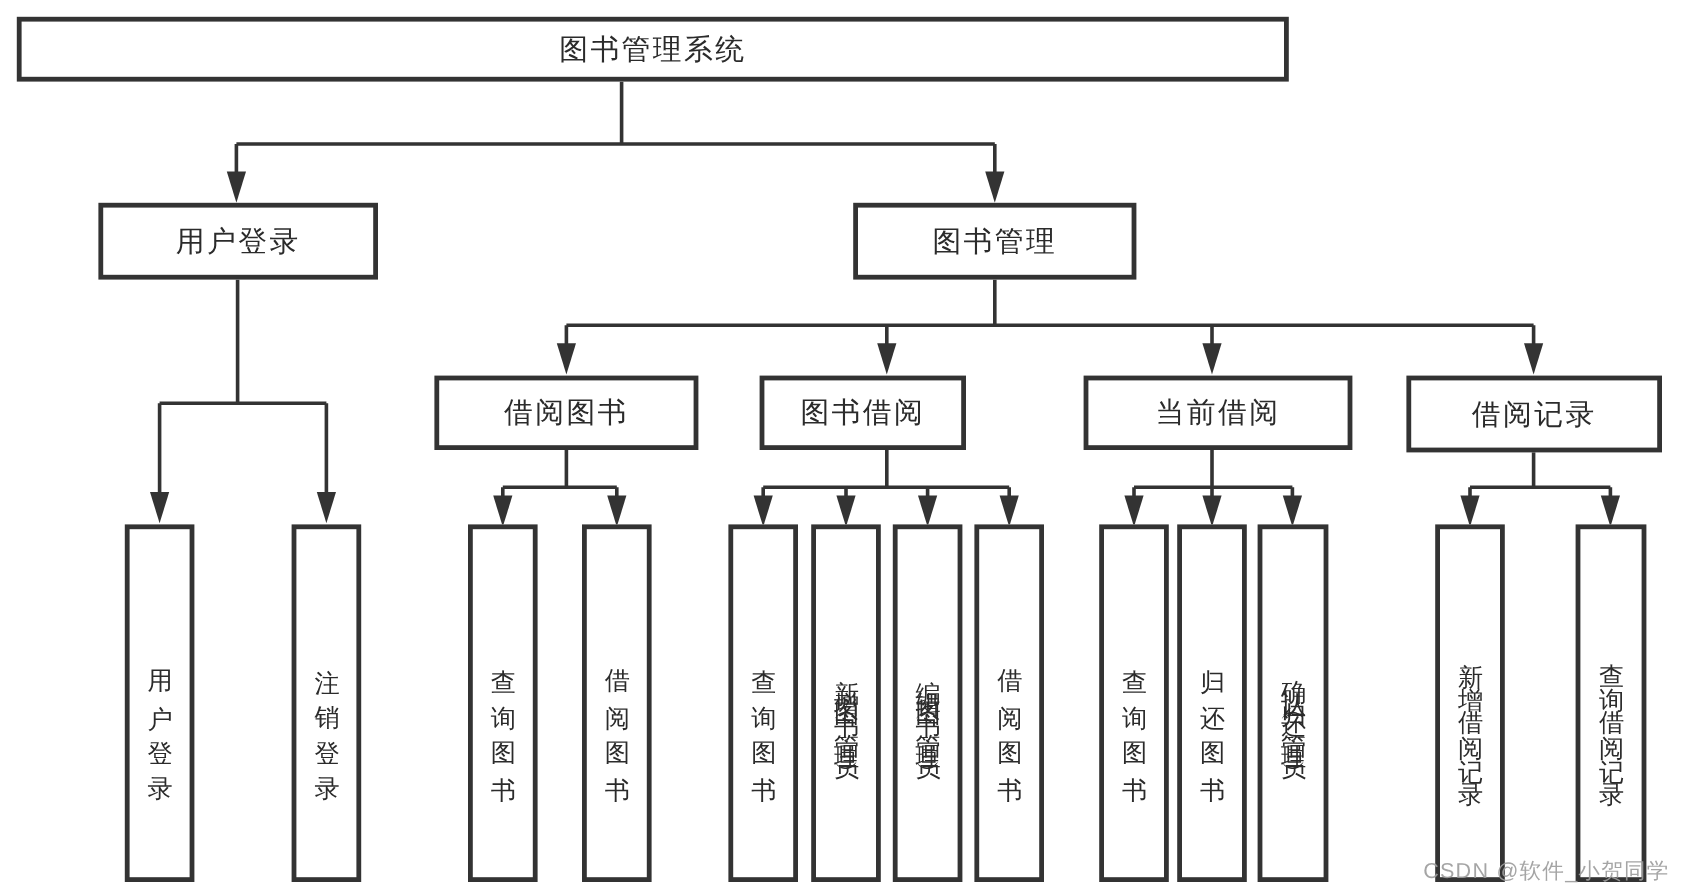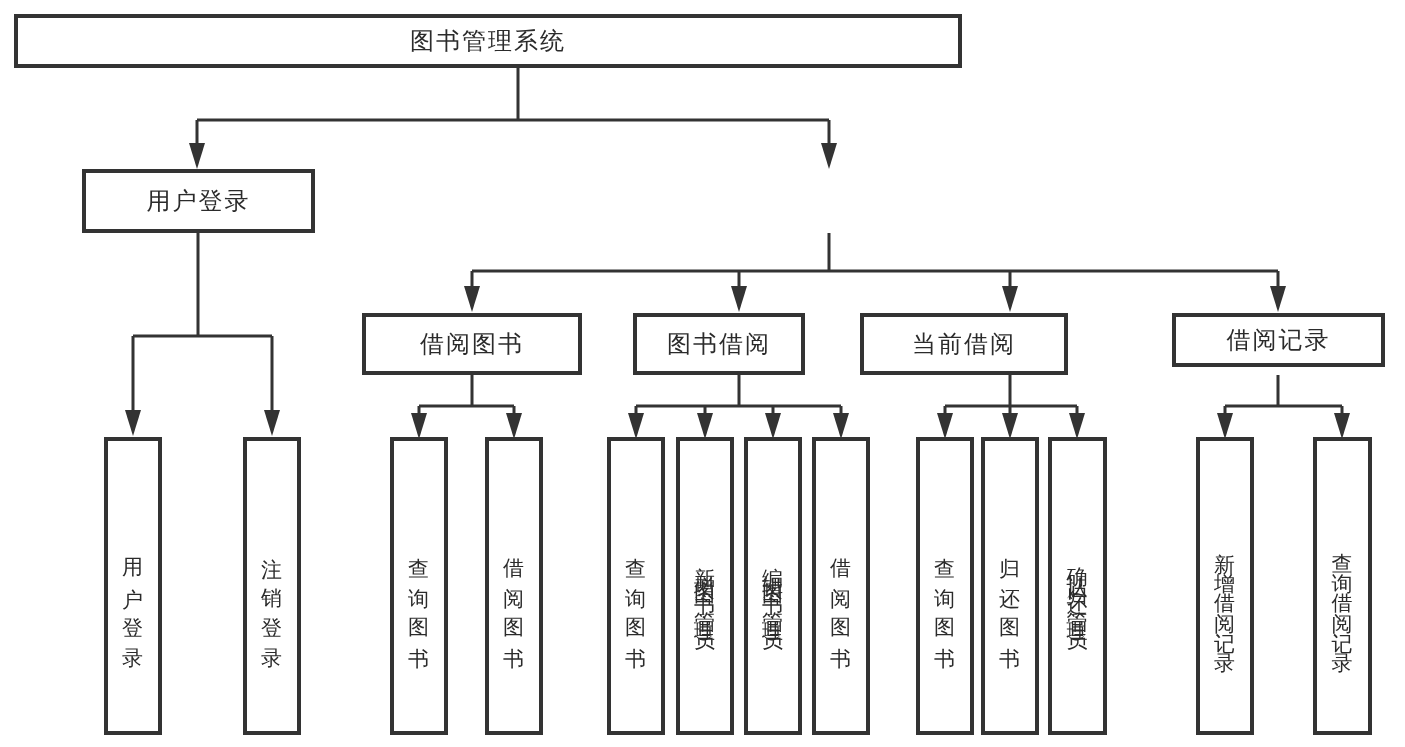"图书管理系统" div.box { width: 948px -> 1060px }
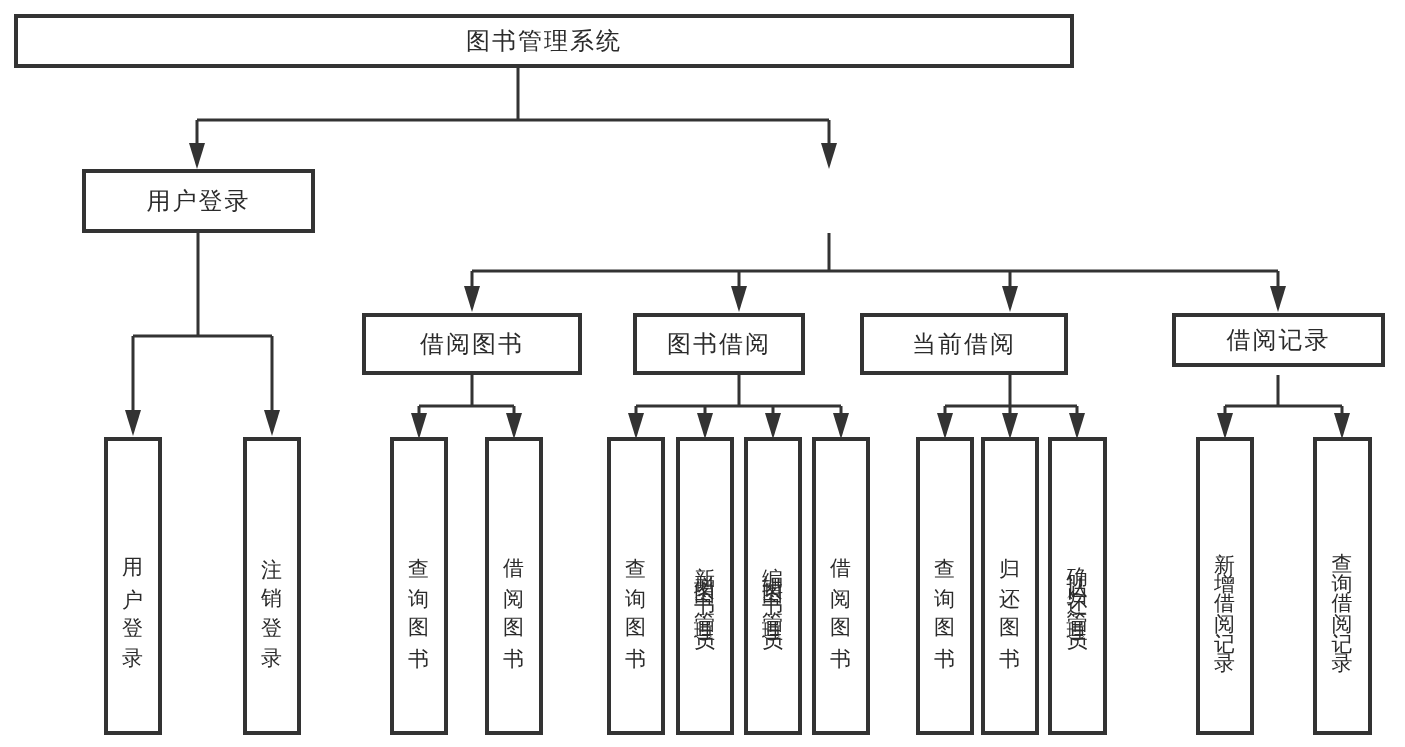"图书管理" div.box { html: none -> <div> <span>图书管理</span> </div> }
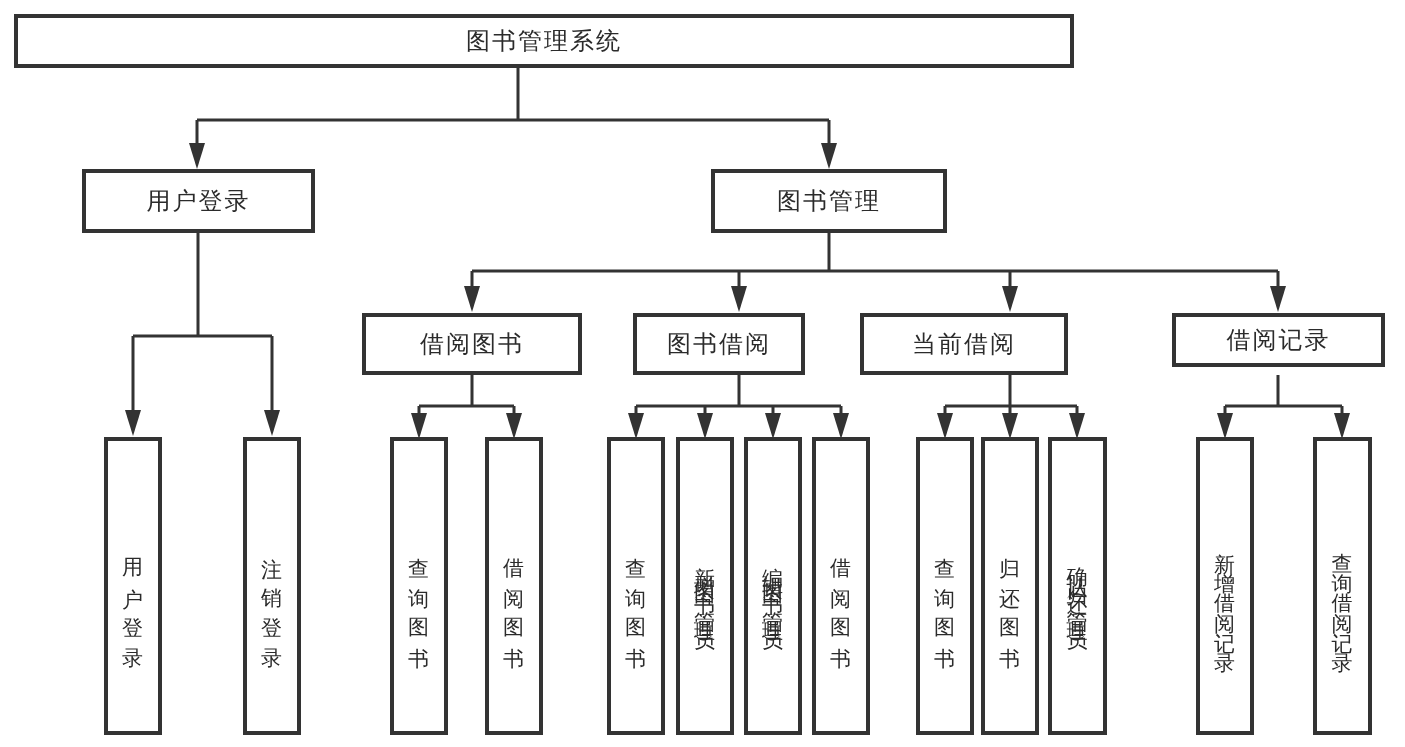"当前借阅" div.box { left: 860px -> 903px; width: 208px -> 224px }
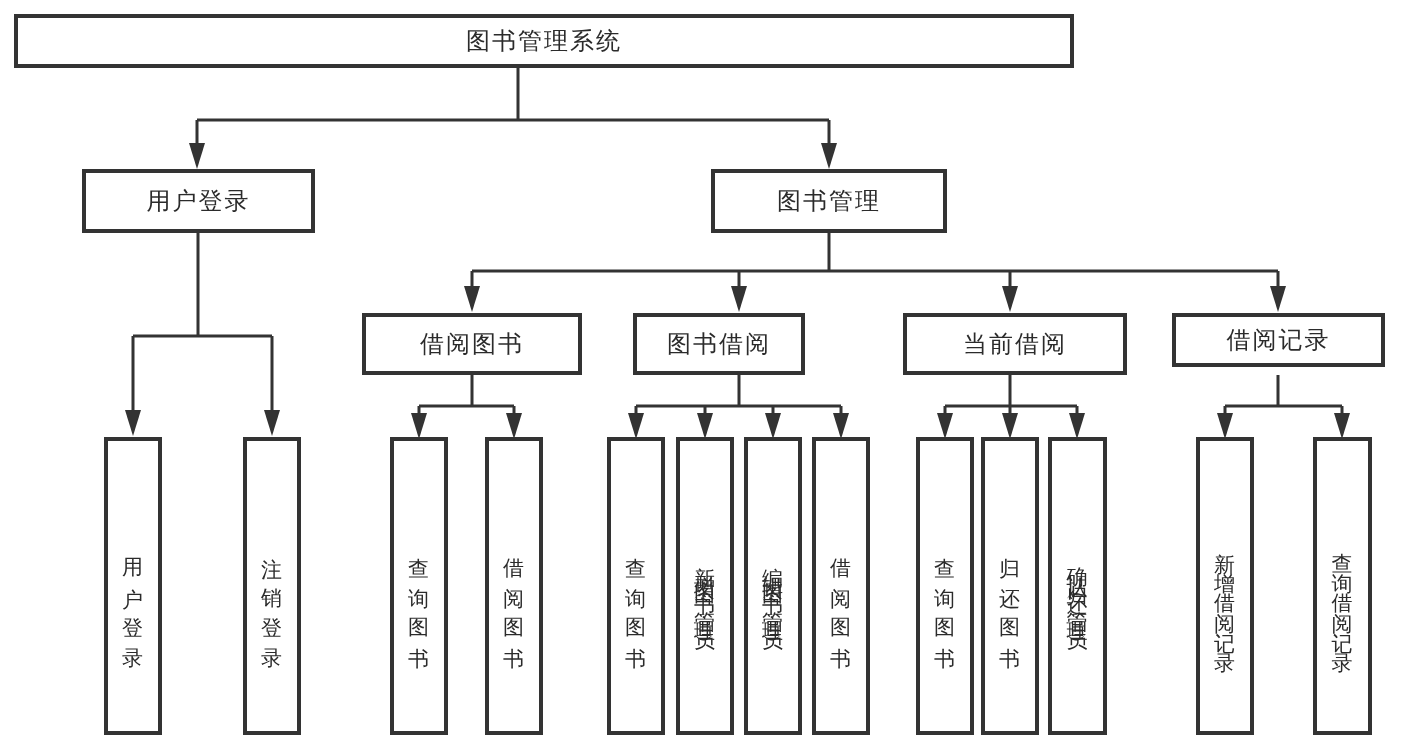"借阅记录" div.box { height: 54px -> 64px }
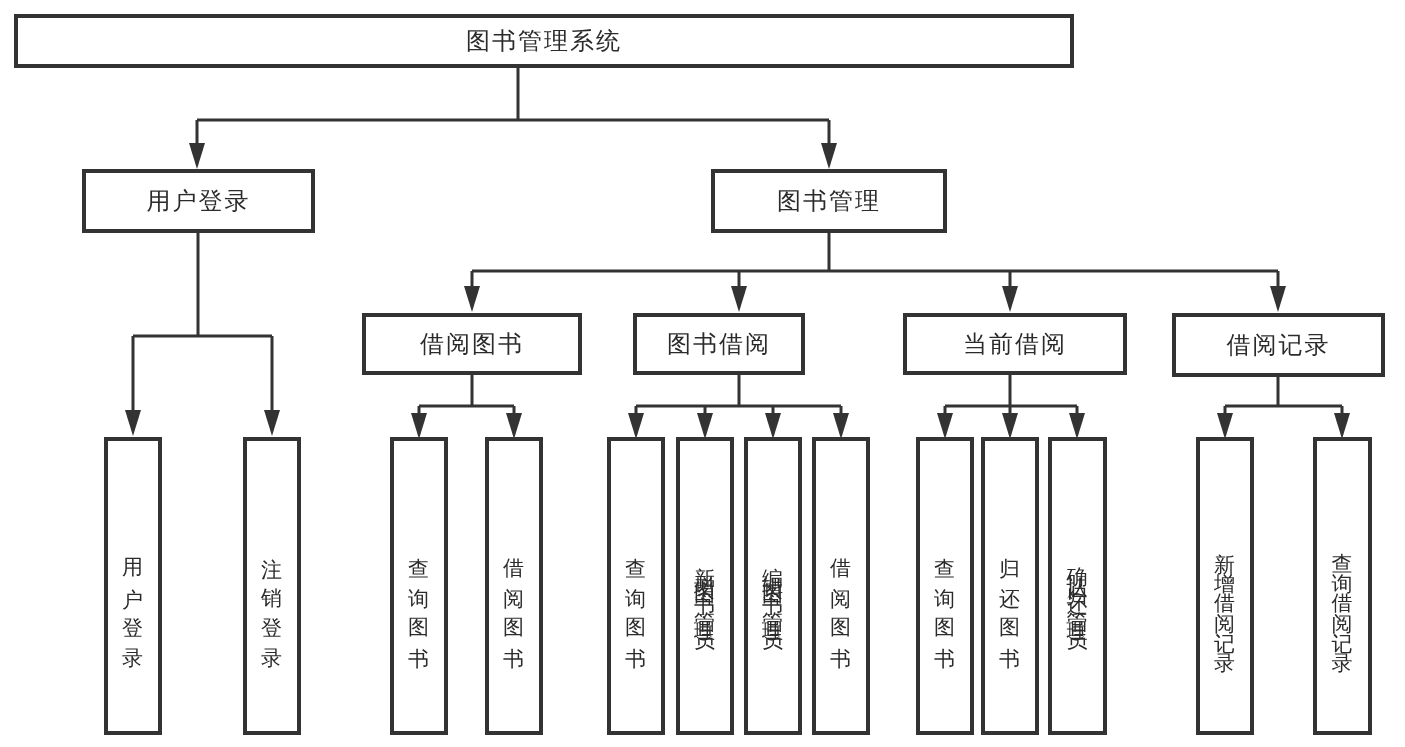"CSDN @软件_小贺同学" div.watermark { html: none -> <div>CSDN @软件_小贺同学</div> }
